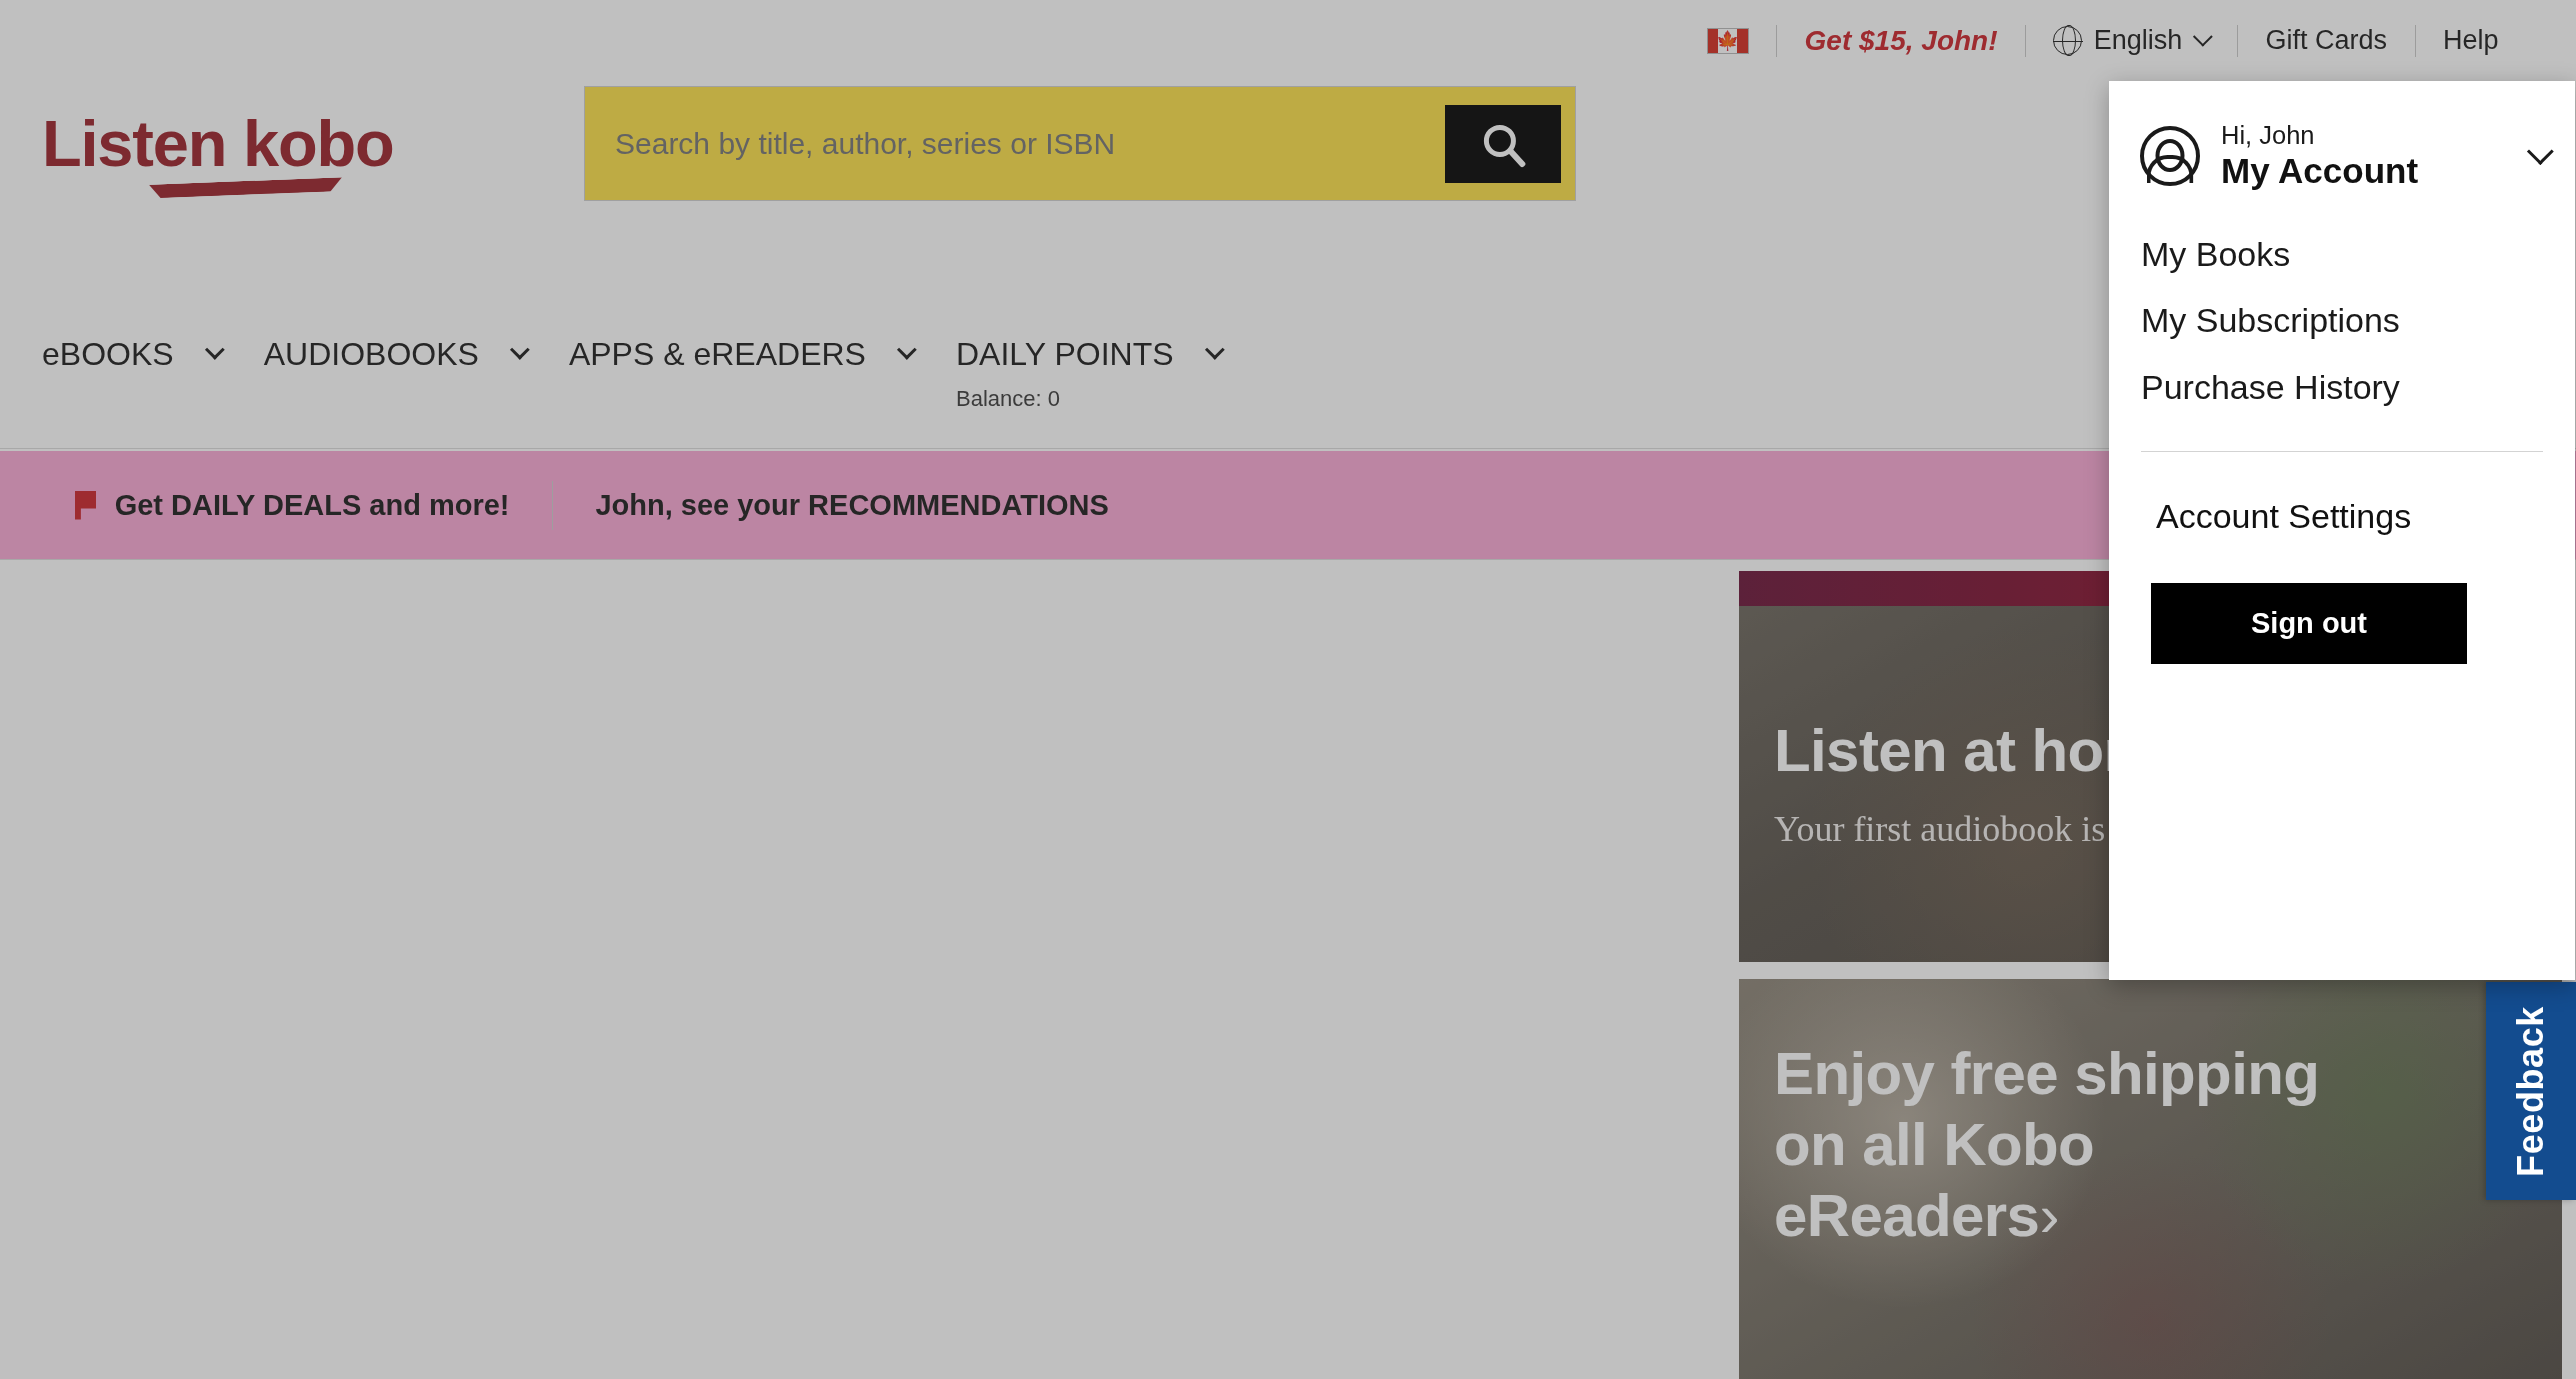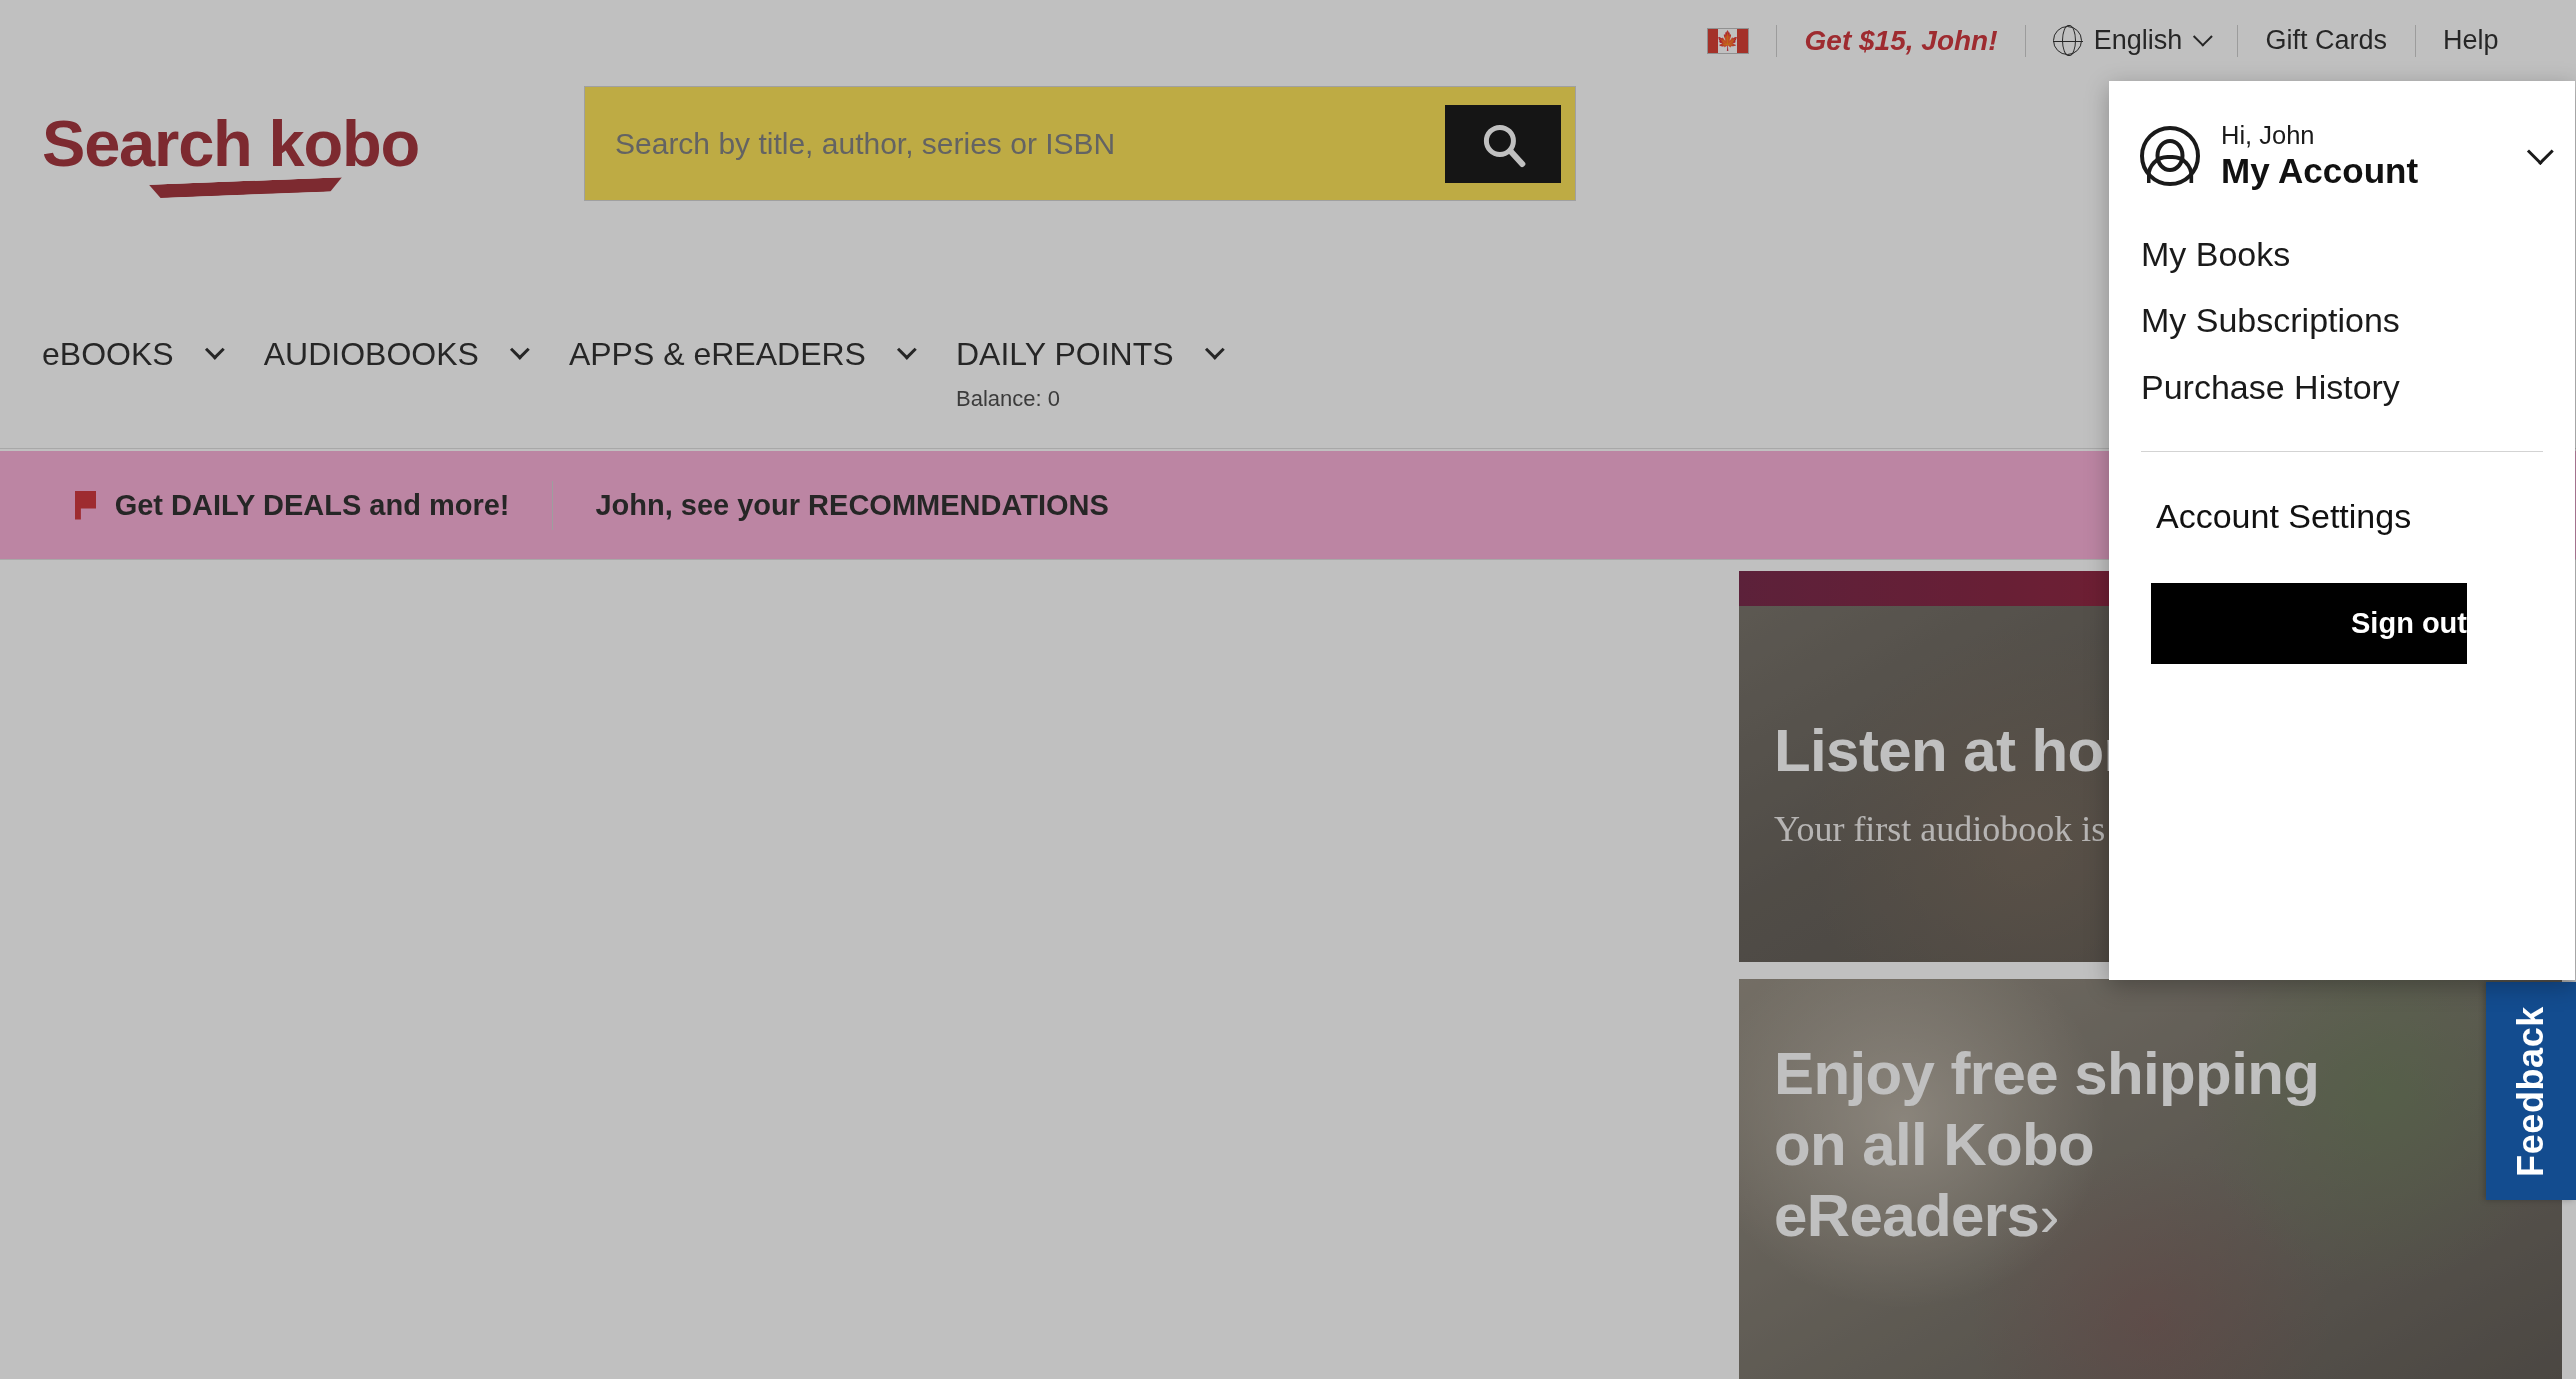"Search kobo" div.logo-text { text: Search -> Listen }
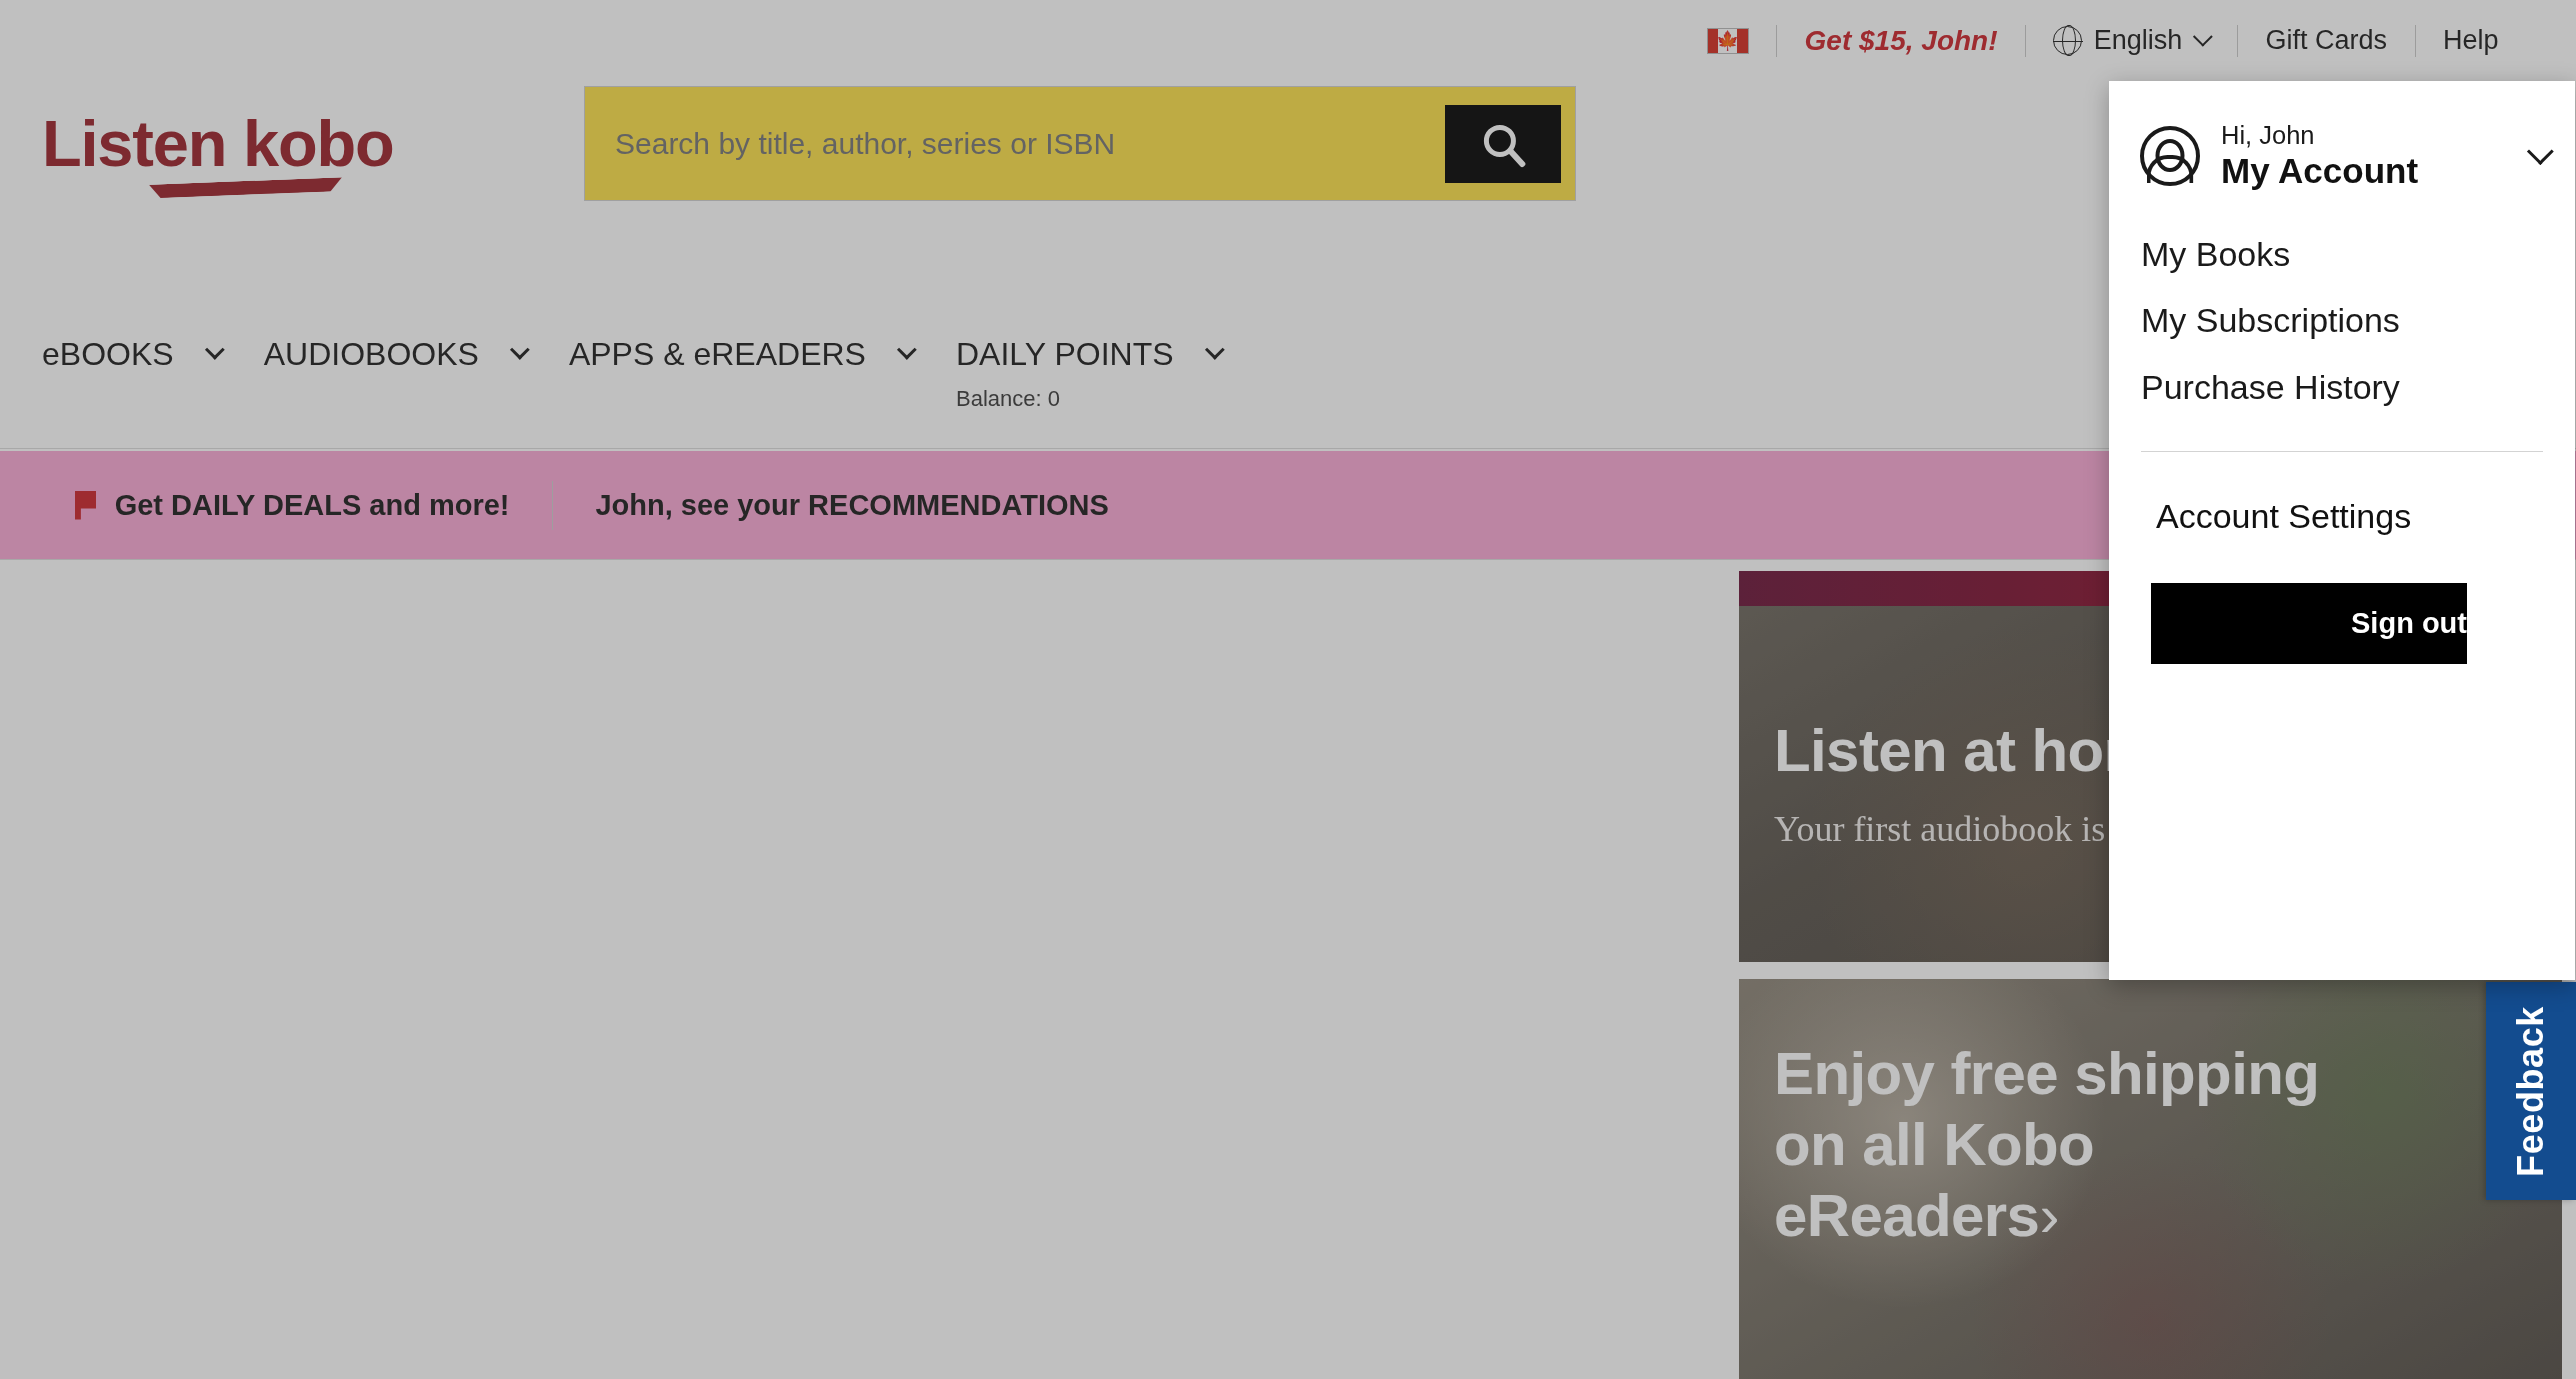"Sign out" .signout-btn { text-align: right -> none }
